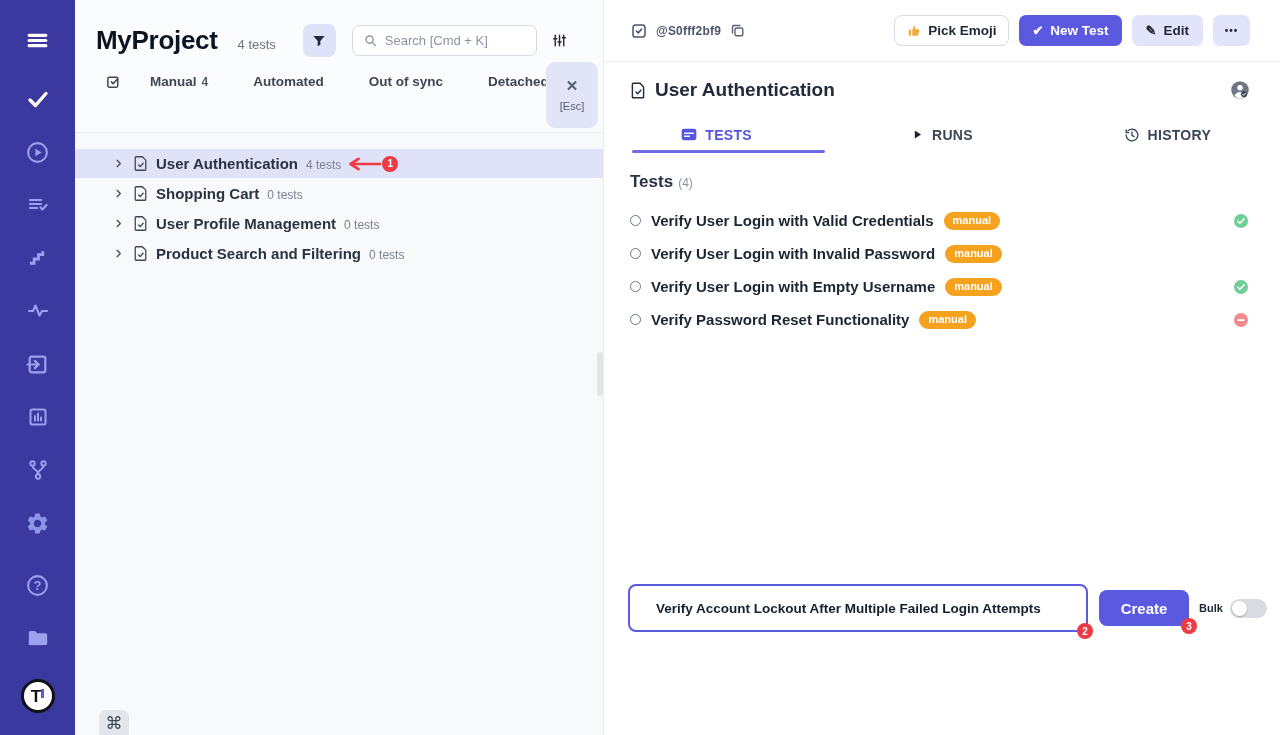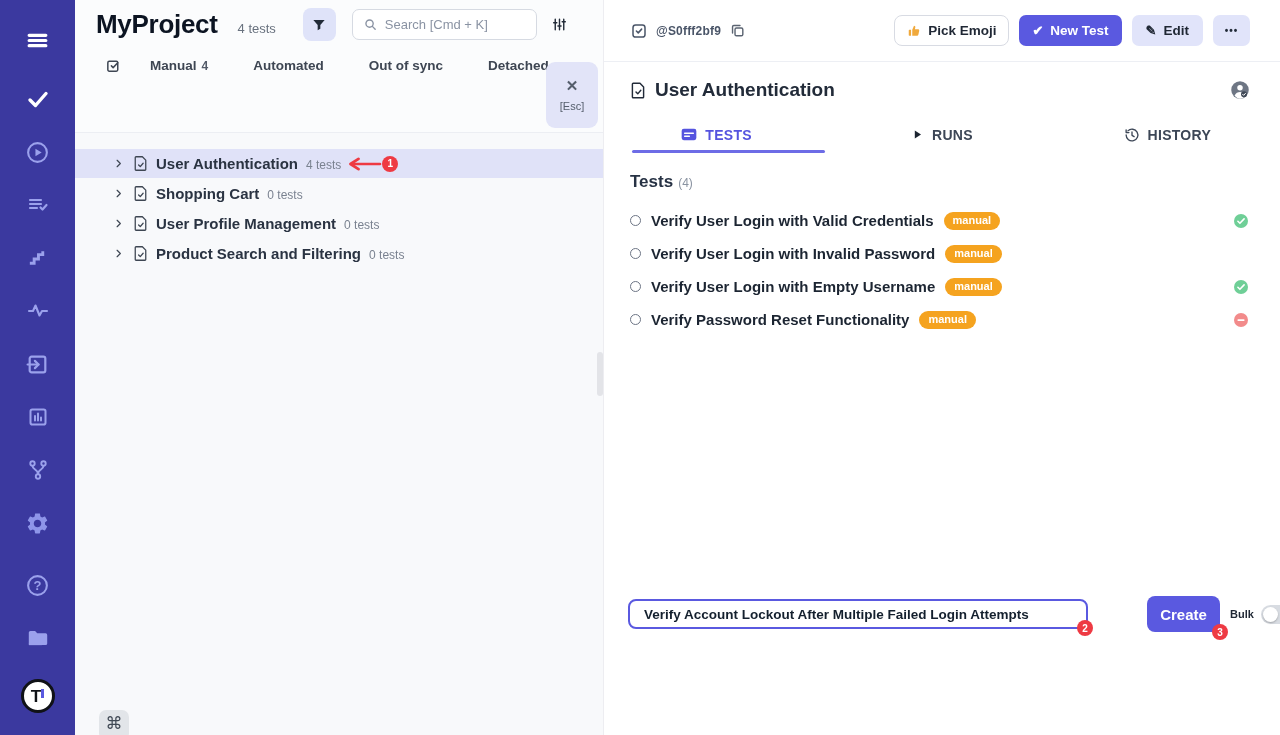"MyProject" .lp-row1 { padding: 8px 0 0 21px -> 24px 0 0 21px }
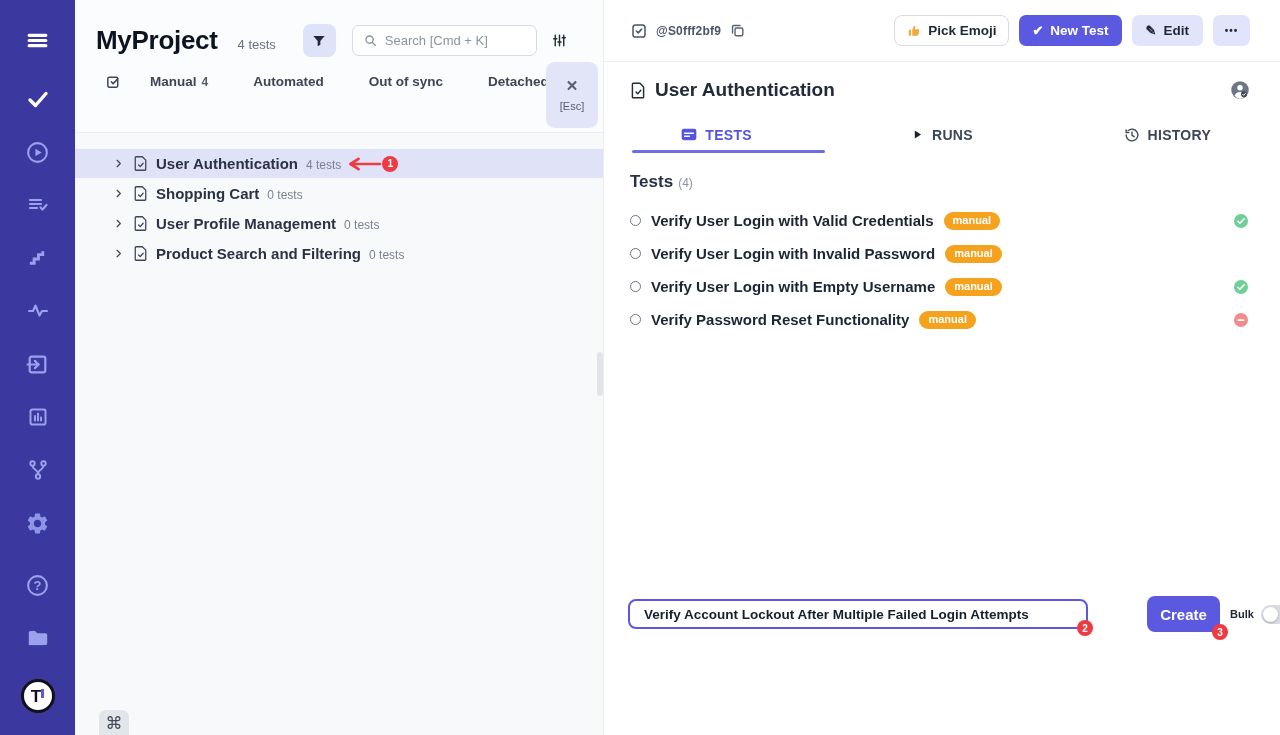"Verify Account Lockout After Multiple" .create-input { height: 30px -> 48px; padding: 0 14px -> 0 26px }
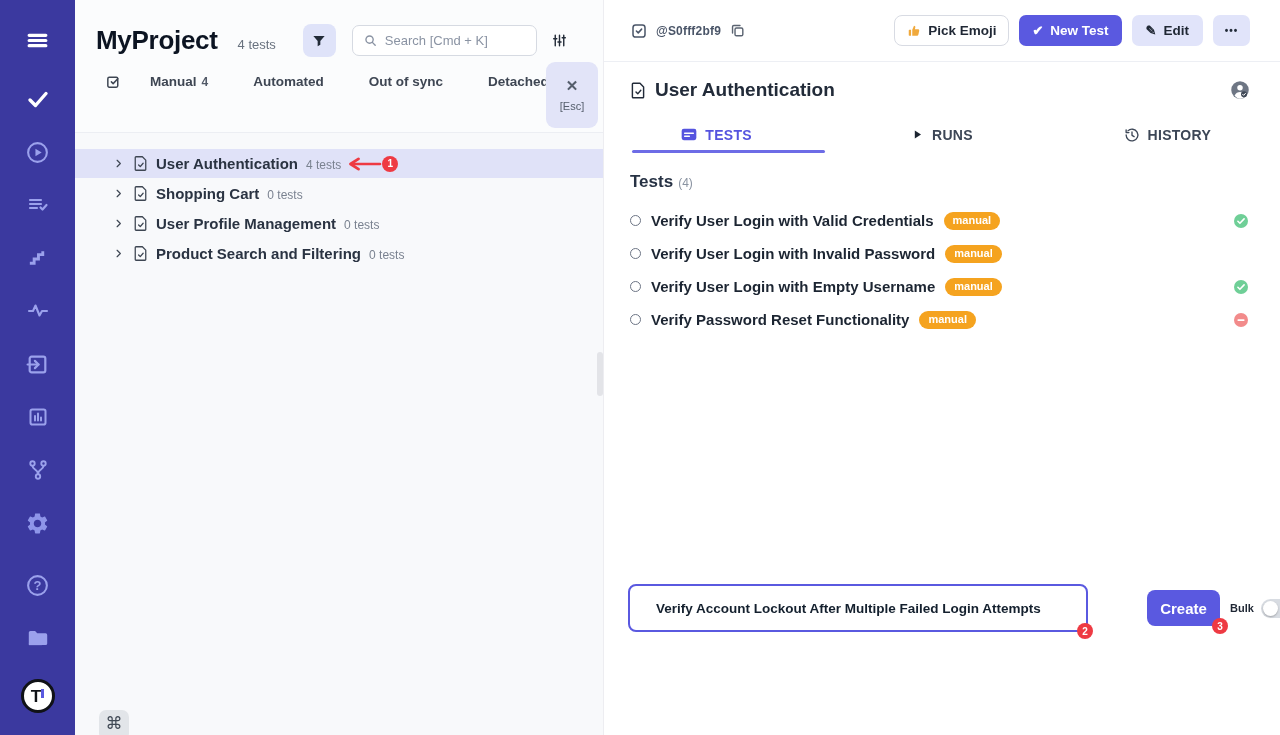"Create" .create-btn { margin-left: 48px -> none; width: 73px -> 90px }
